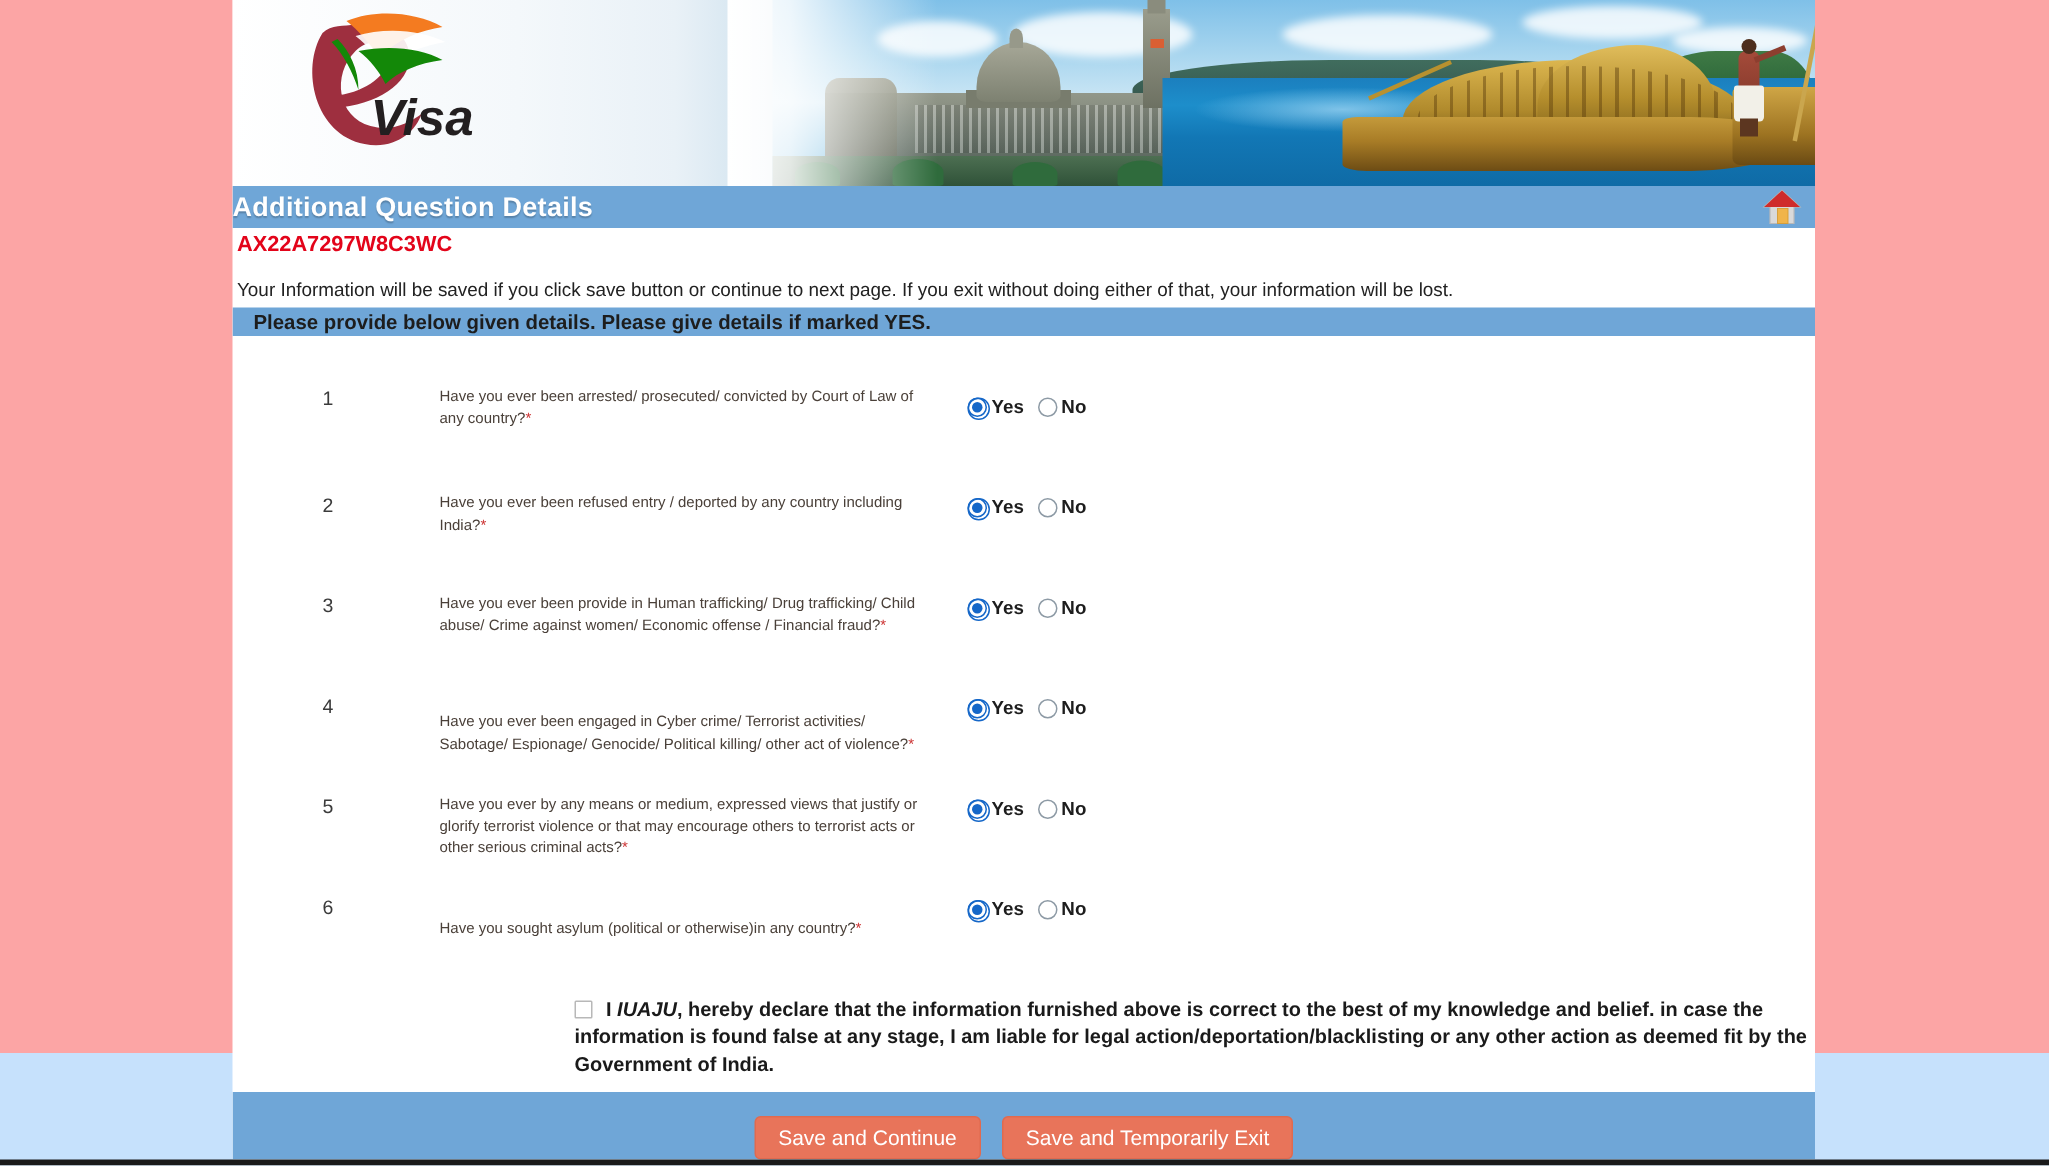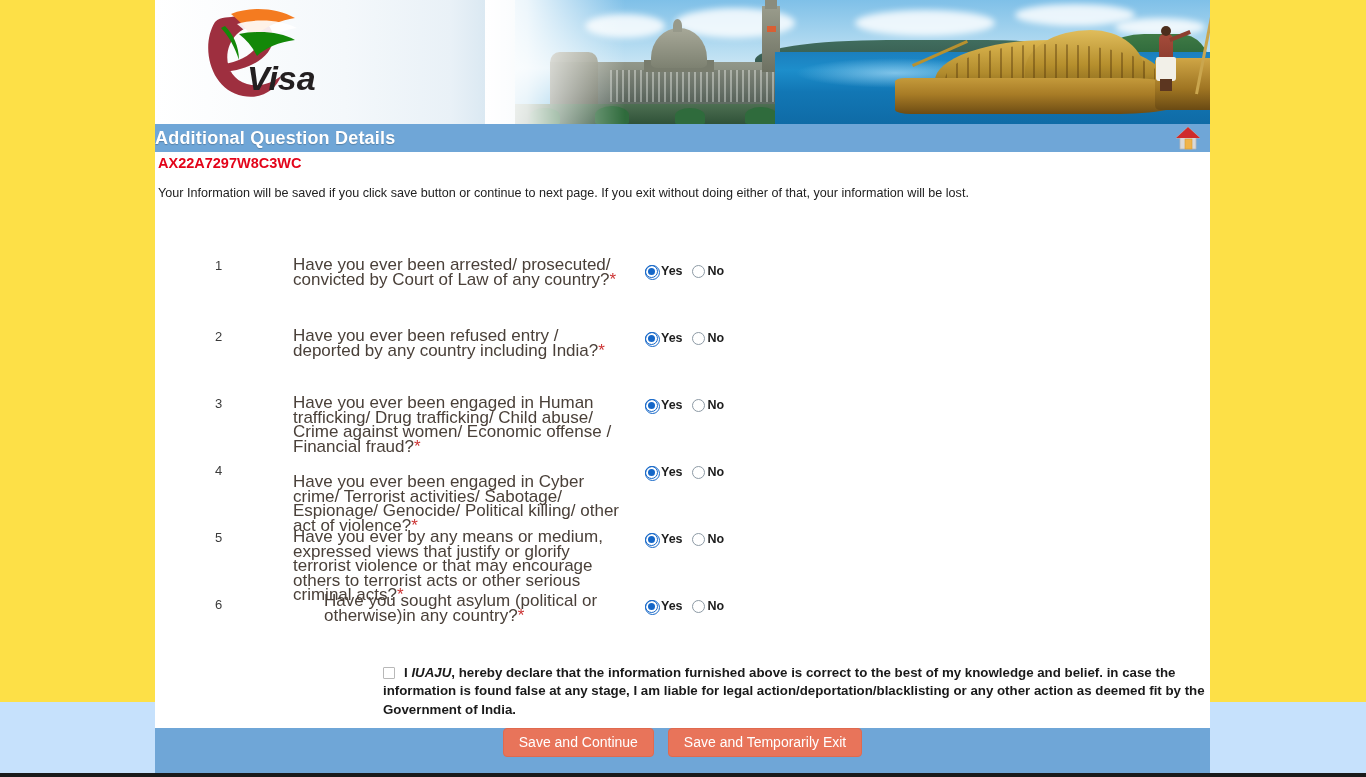"Visa" #page { background: #fde047 -> #fca5a5 }
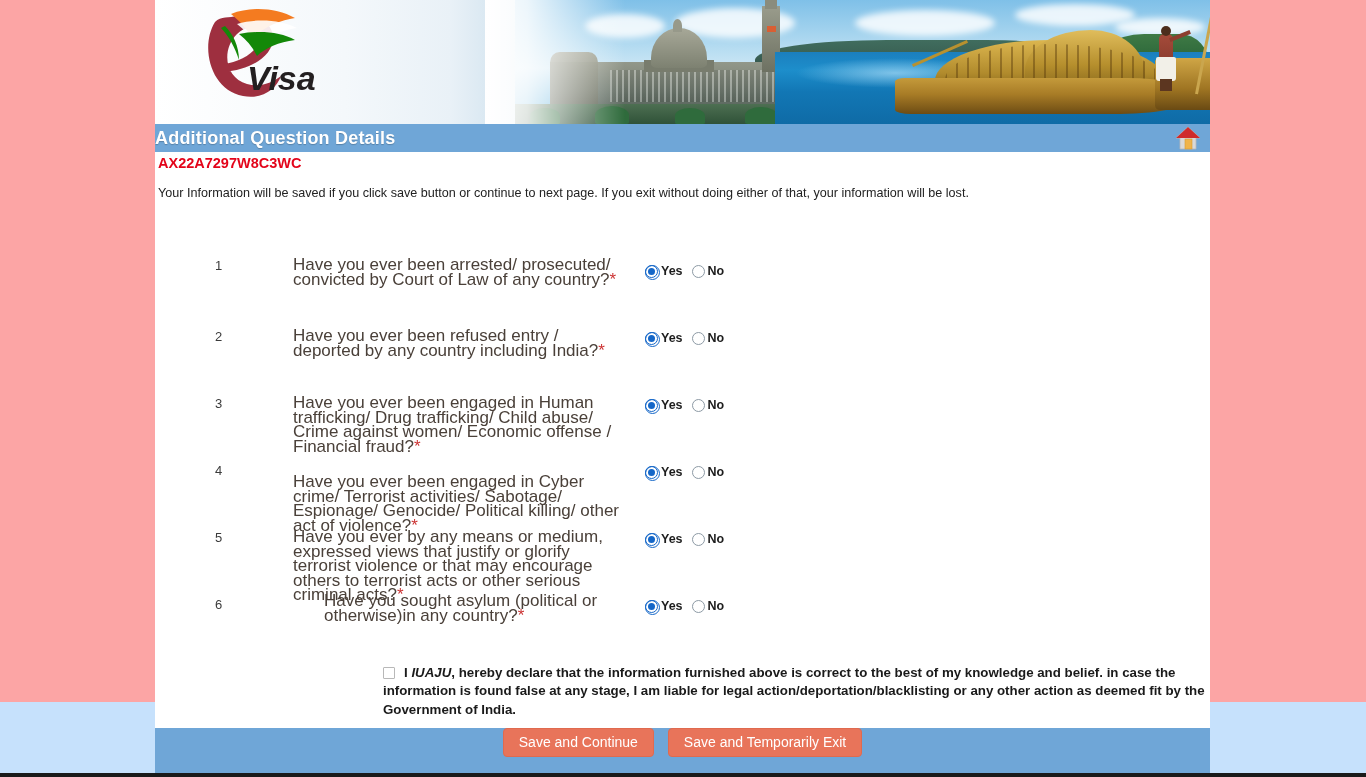"Please provide below given details." div { html: none -> <div>Please provide below given details. Please give details if marked YES.</div> }
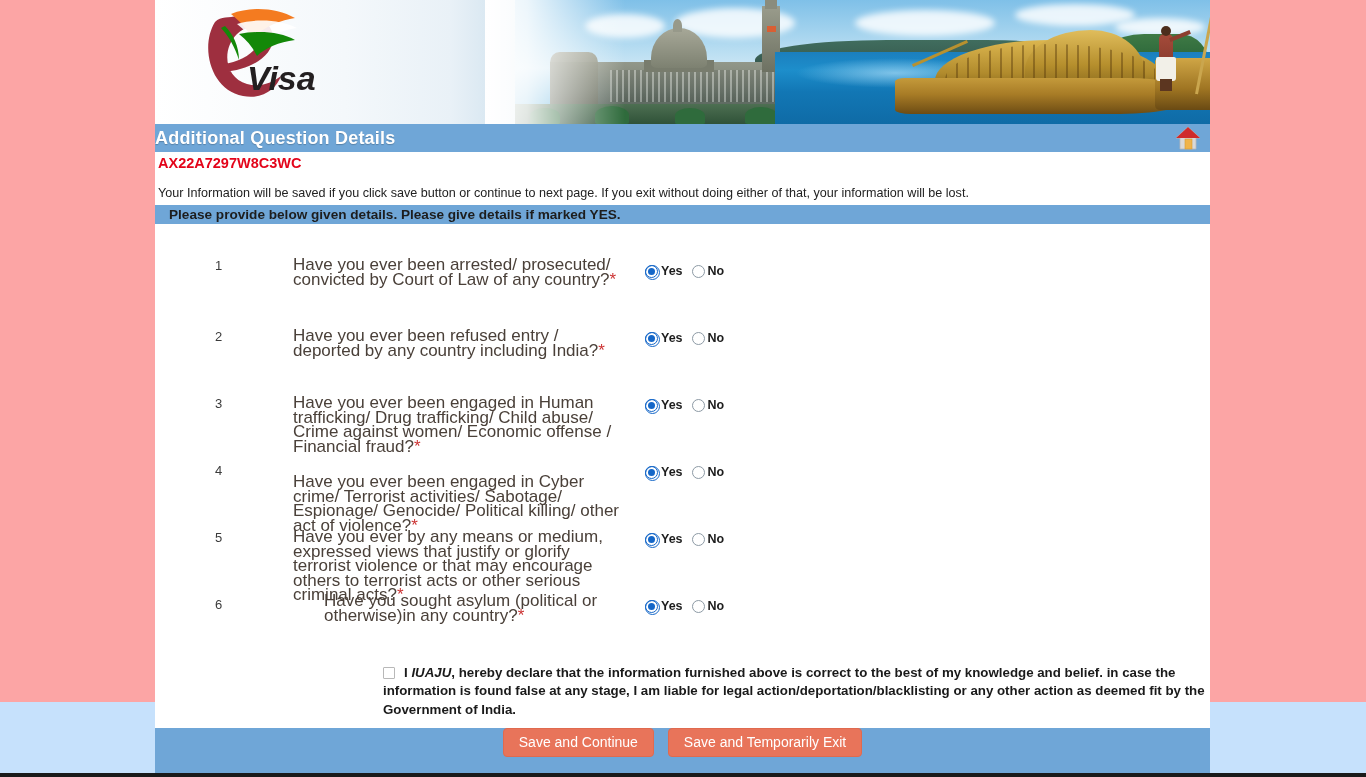"Have you ever been arrested/" .q-text { font-size: 17px -> 10px }
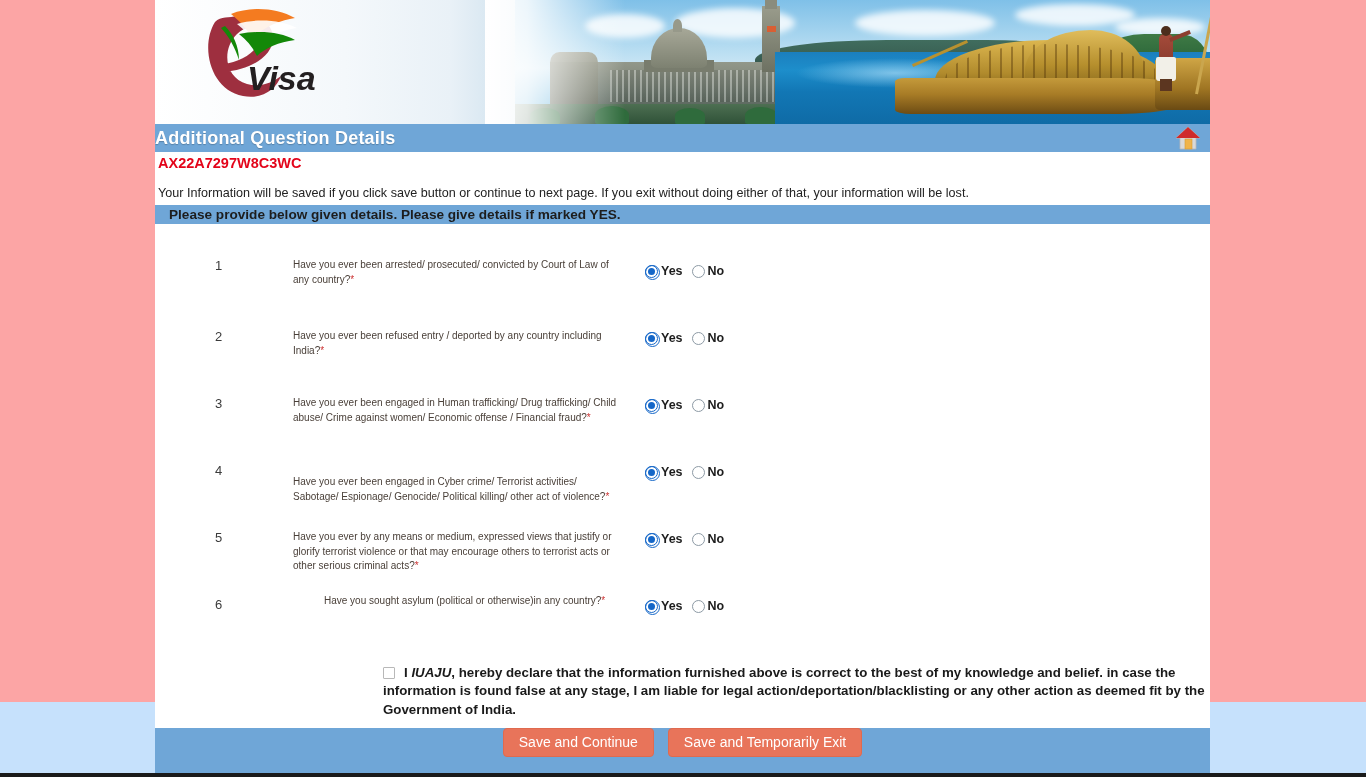"Have you ever been engaged in Human" span { text: engaged -> provide }
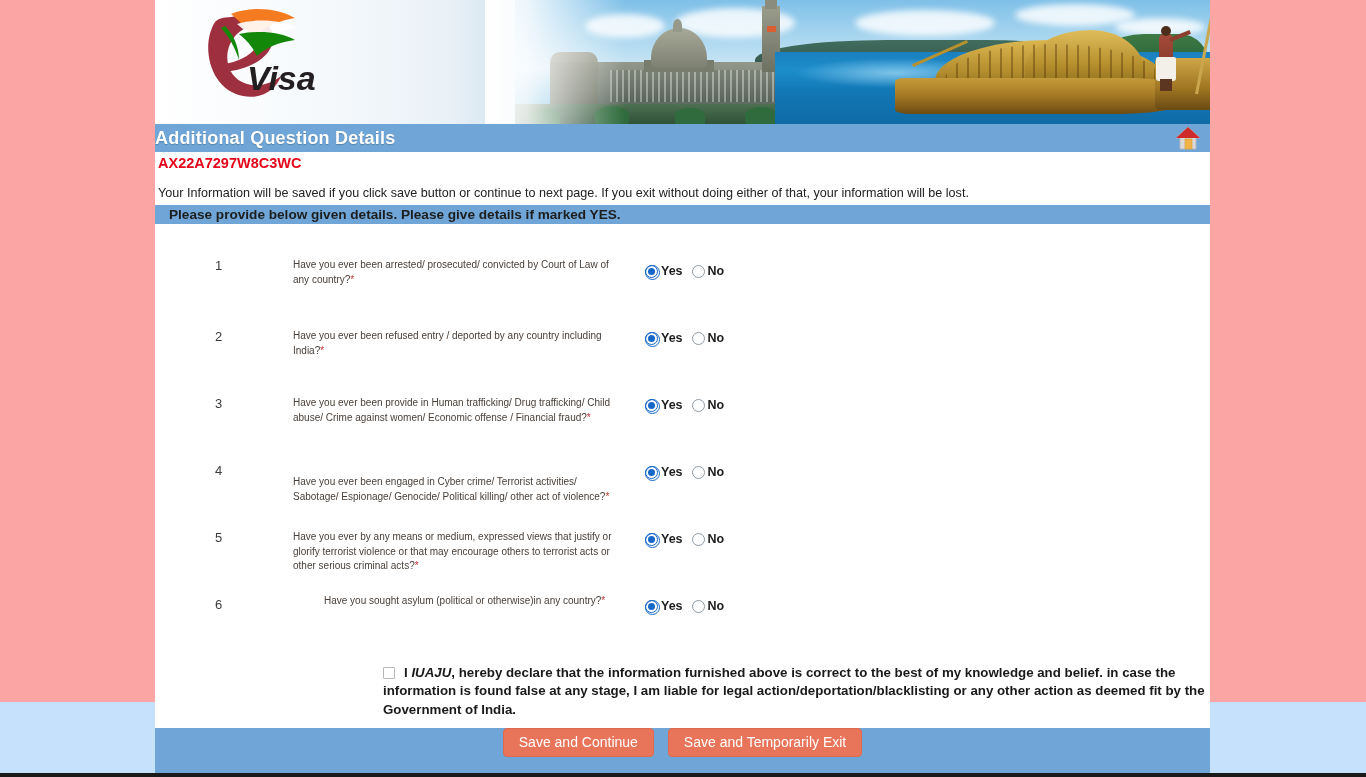"Have you sought asylum (political" div.q-text { margin-left: 31px -> none; top: 370px -> 389px }
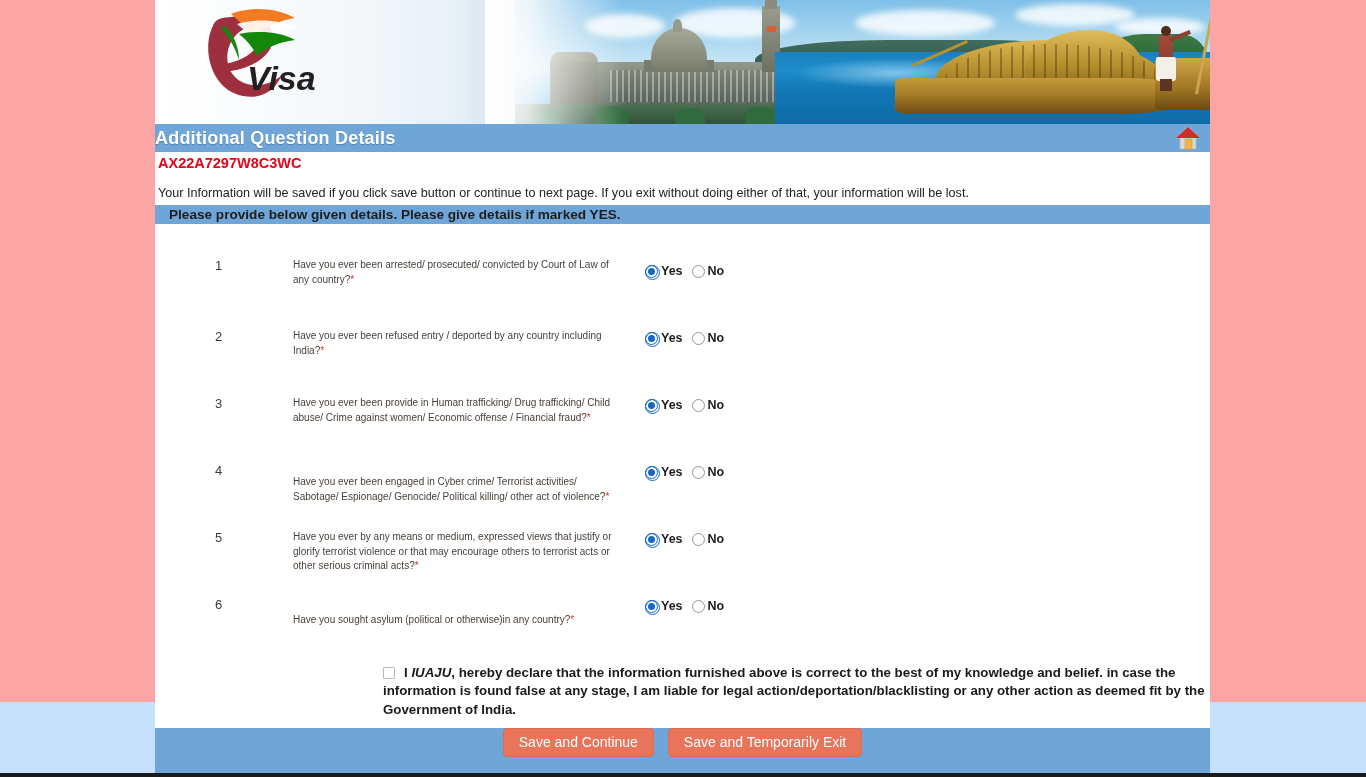"Save and Continue" #footer { align-items: flex-start -> flex-end }
